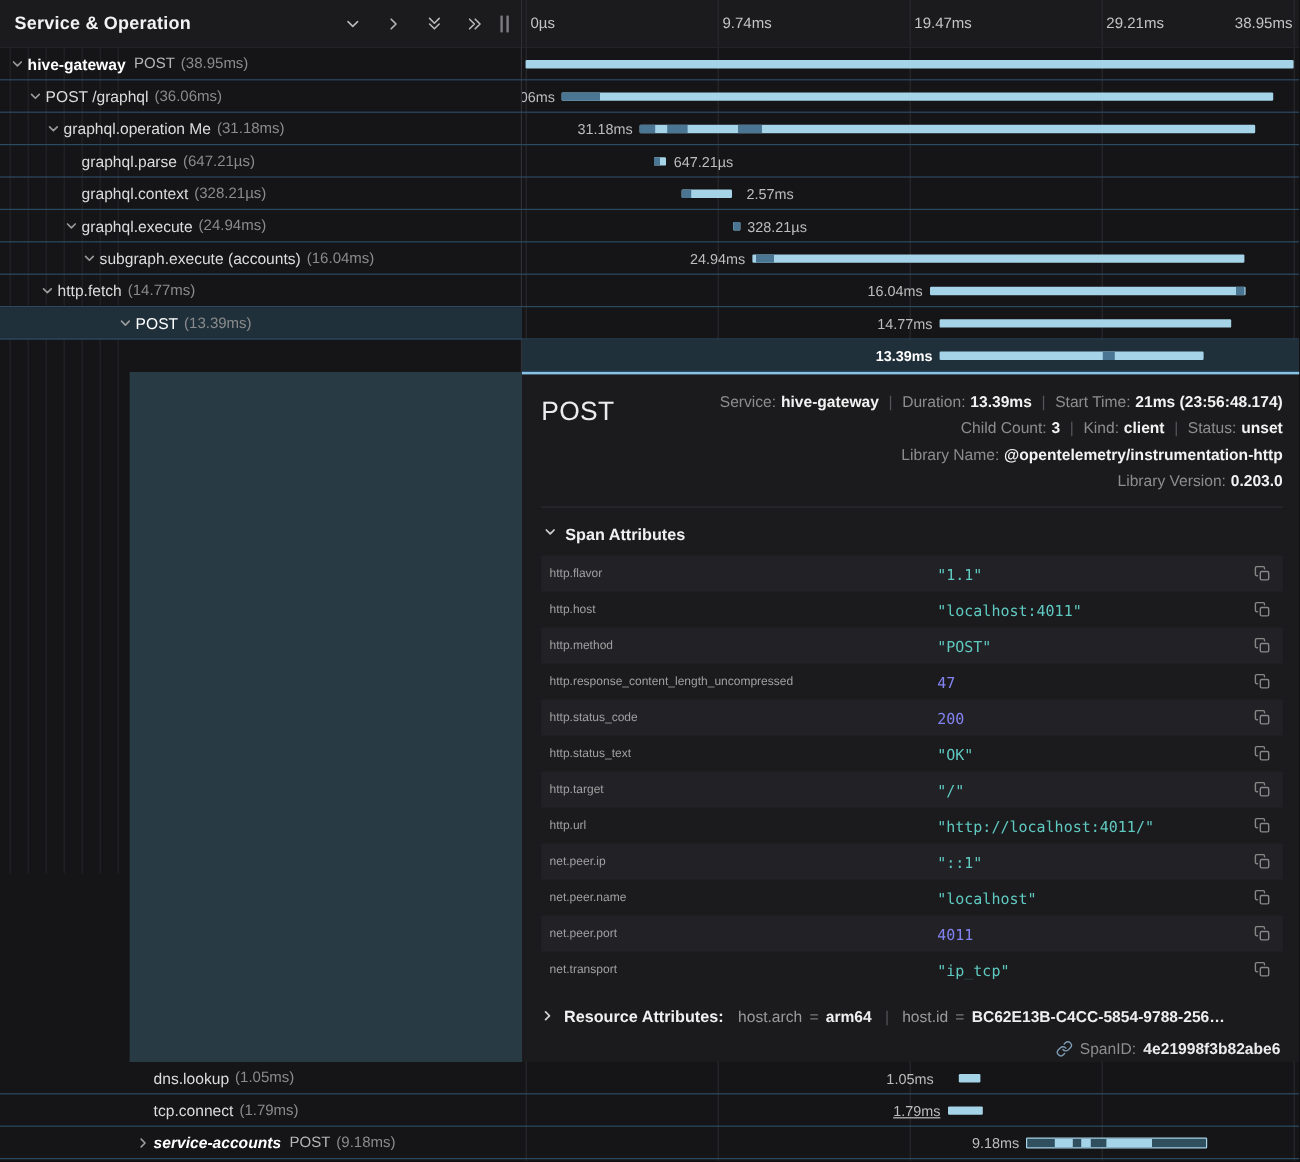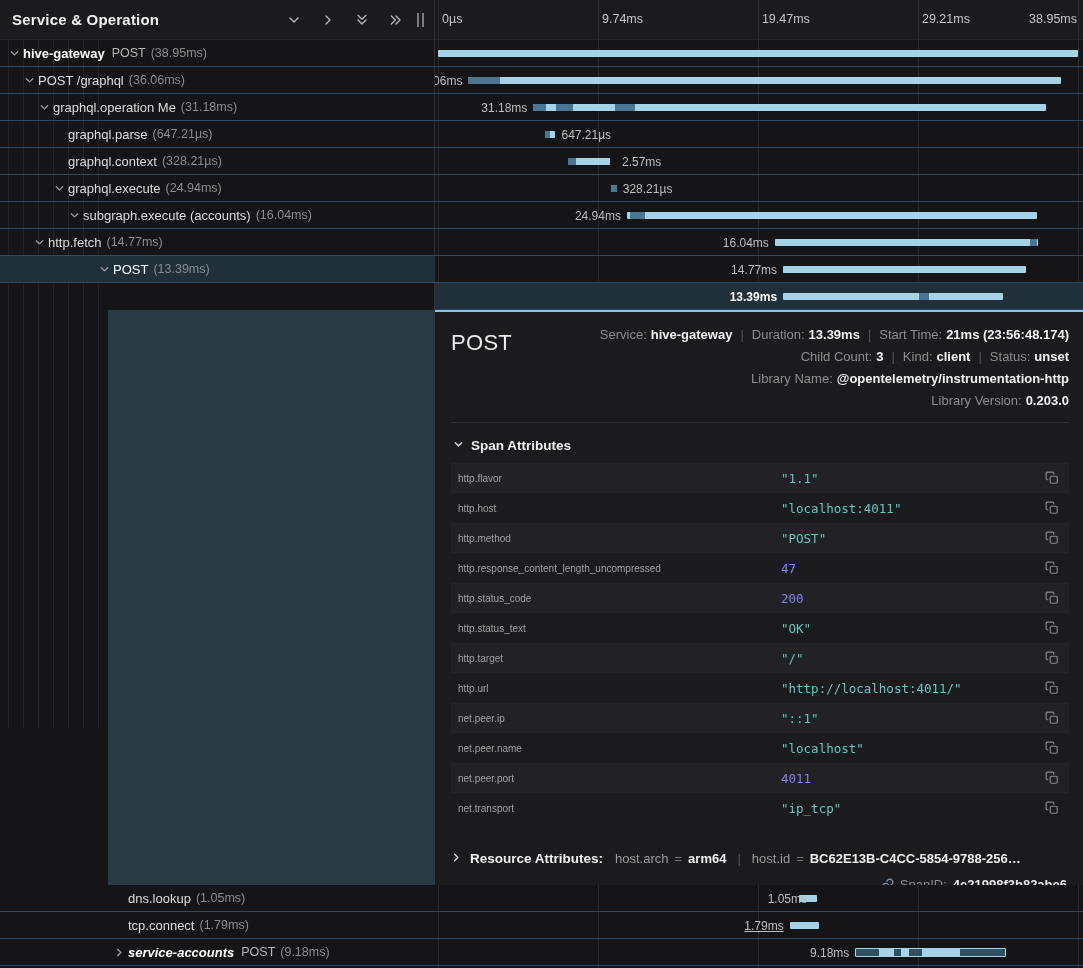"Resource Attributes:" .resource-line { margin-top: 28px -> 17px }
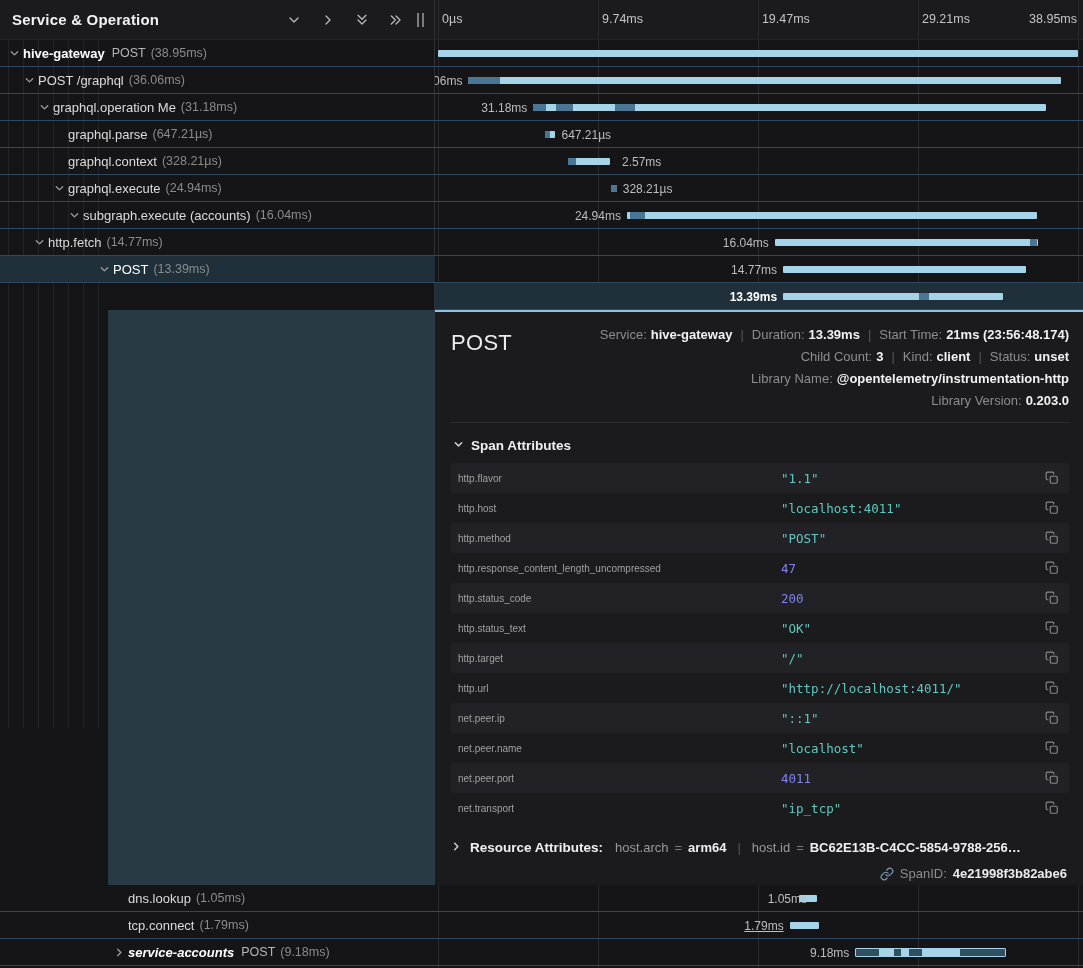"1.05ms" span.wlabel { right: 276px -> 305px }
